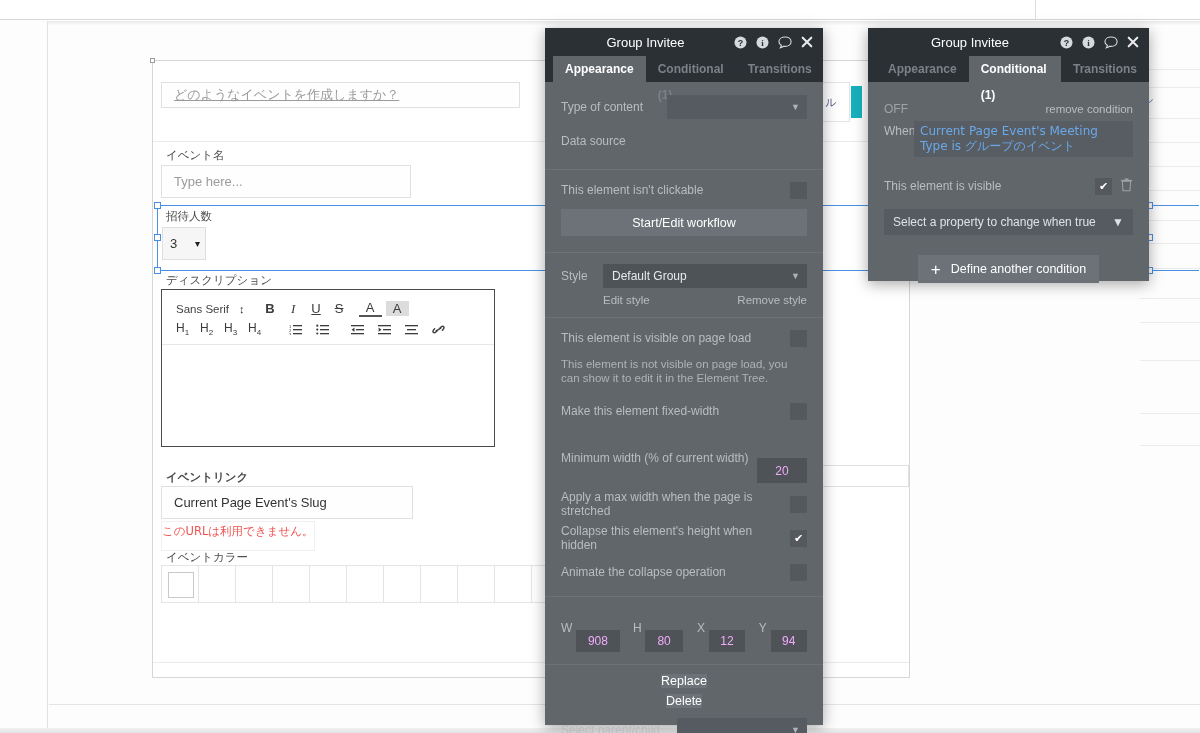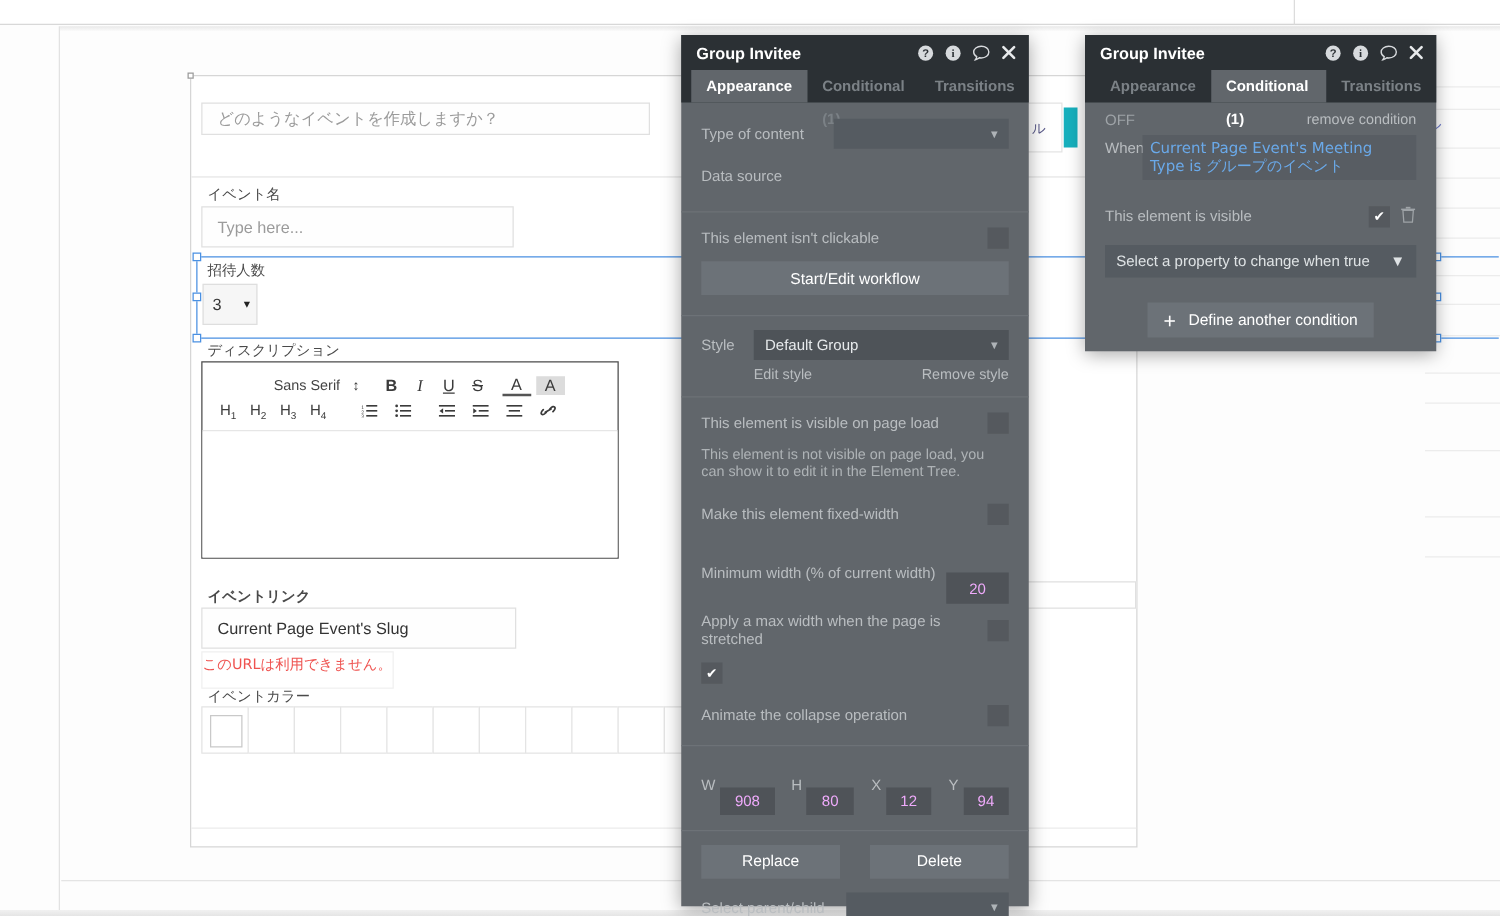"Group Invitee" .panel-title { font-weight: bold -> normal; text-align: none -> center }
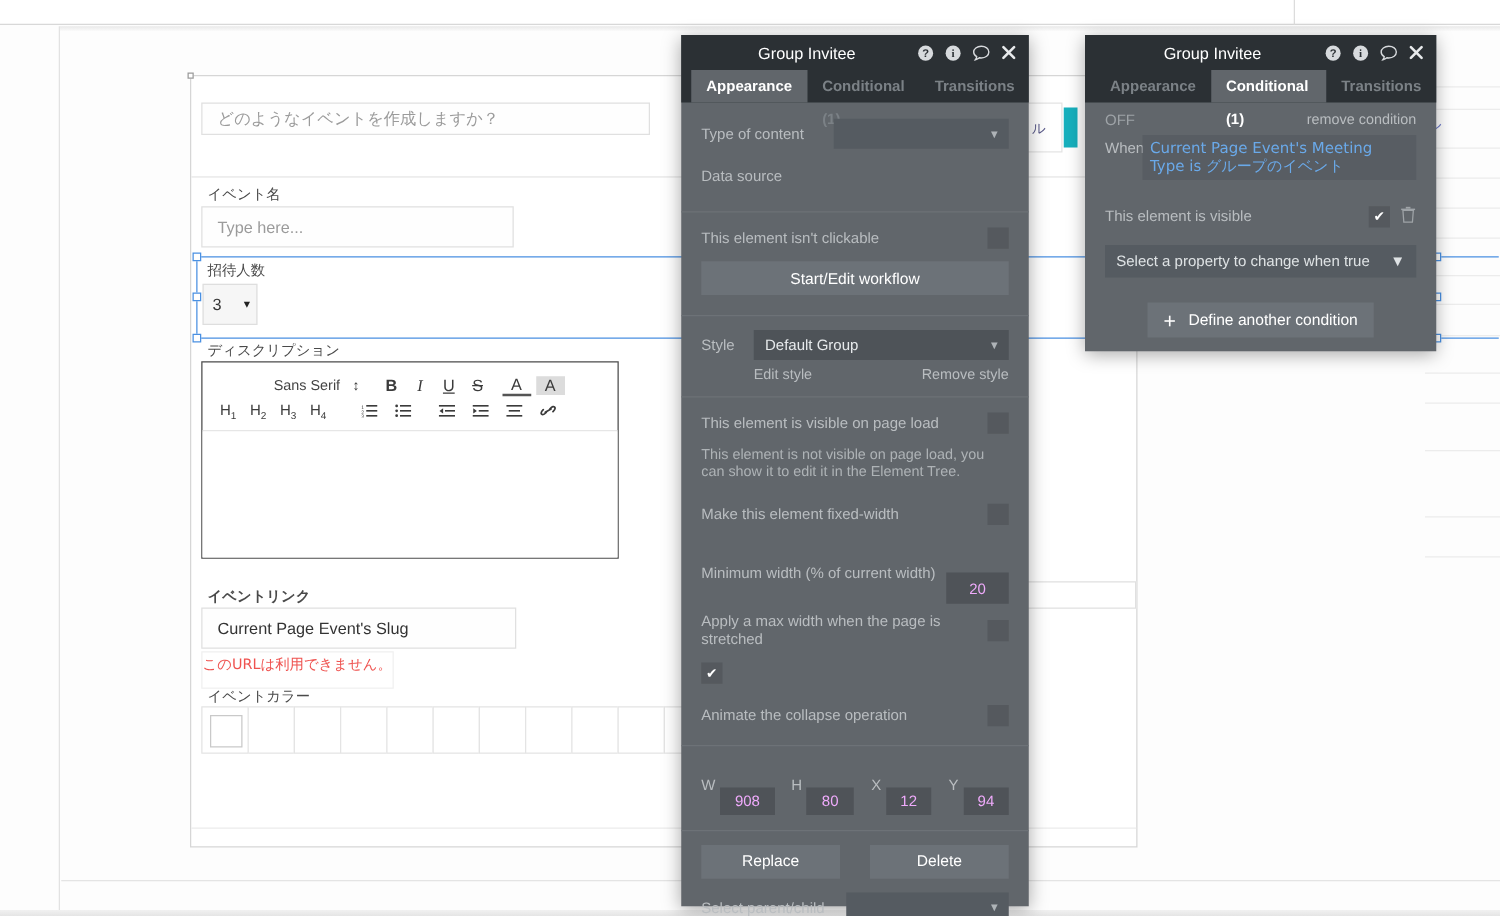"どのようなイベントを作成しますか？" div.txtbox { text-decoration: none -> underline }
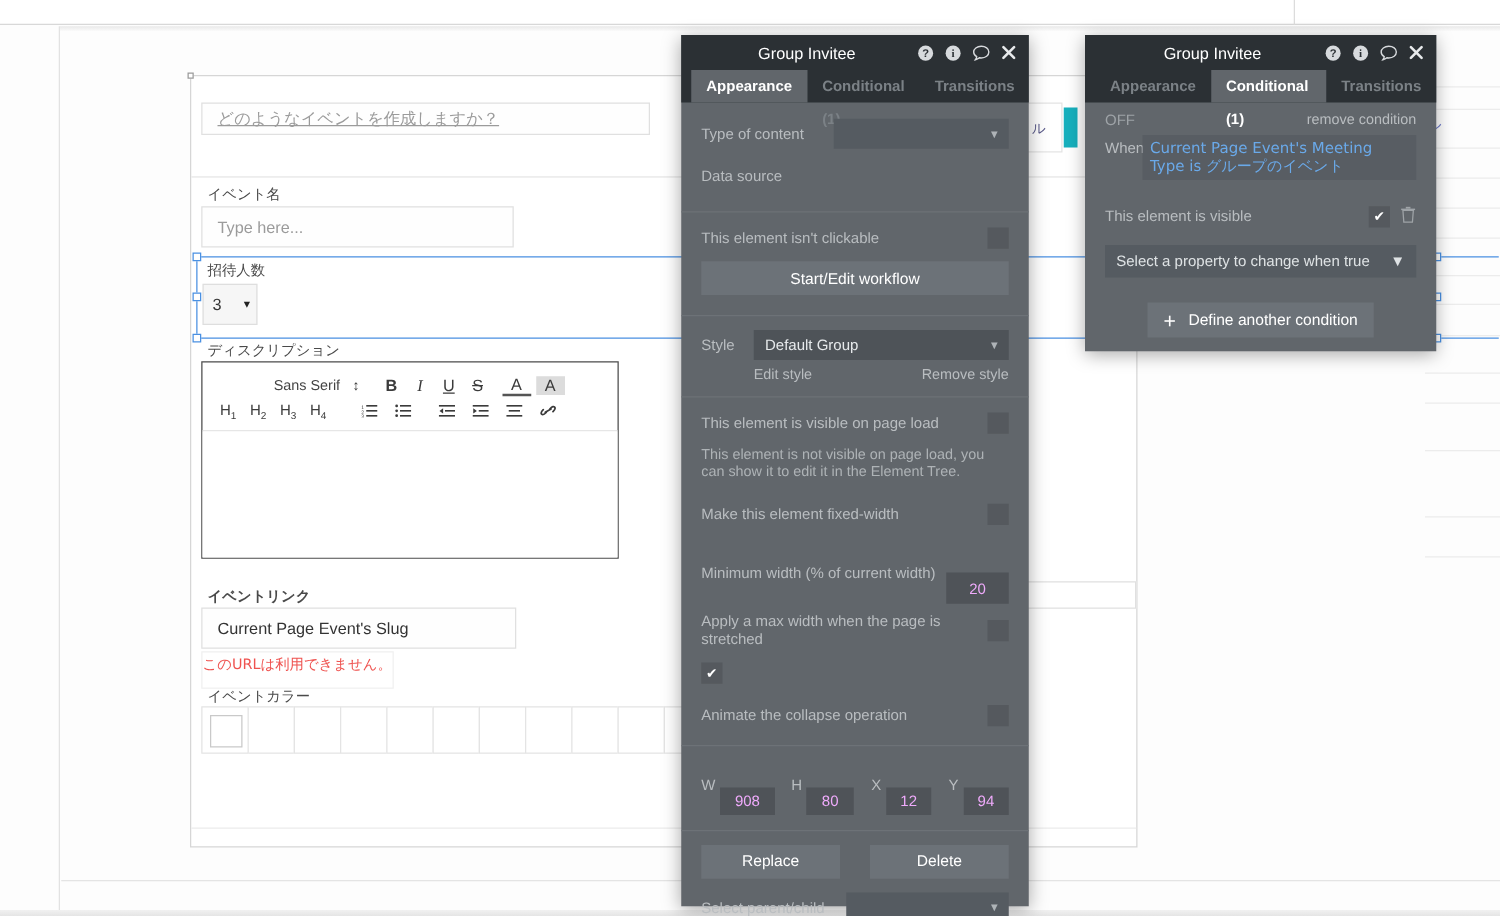"OFF" div.prow { margin-top: 4px -> 17px }
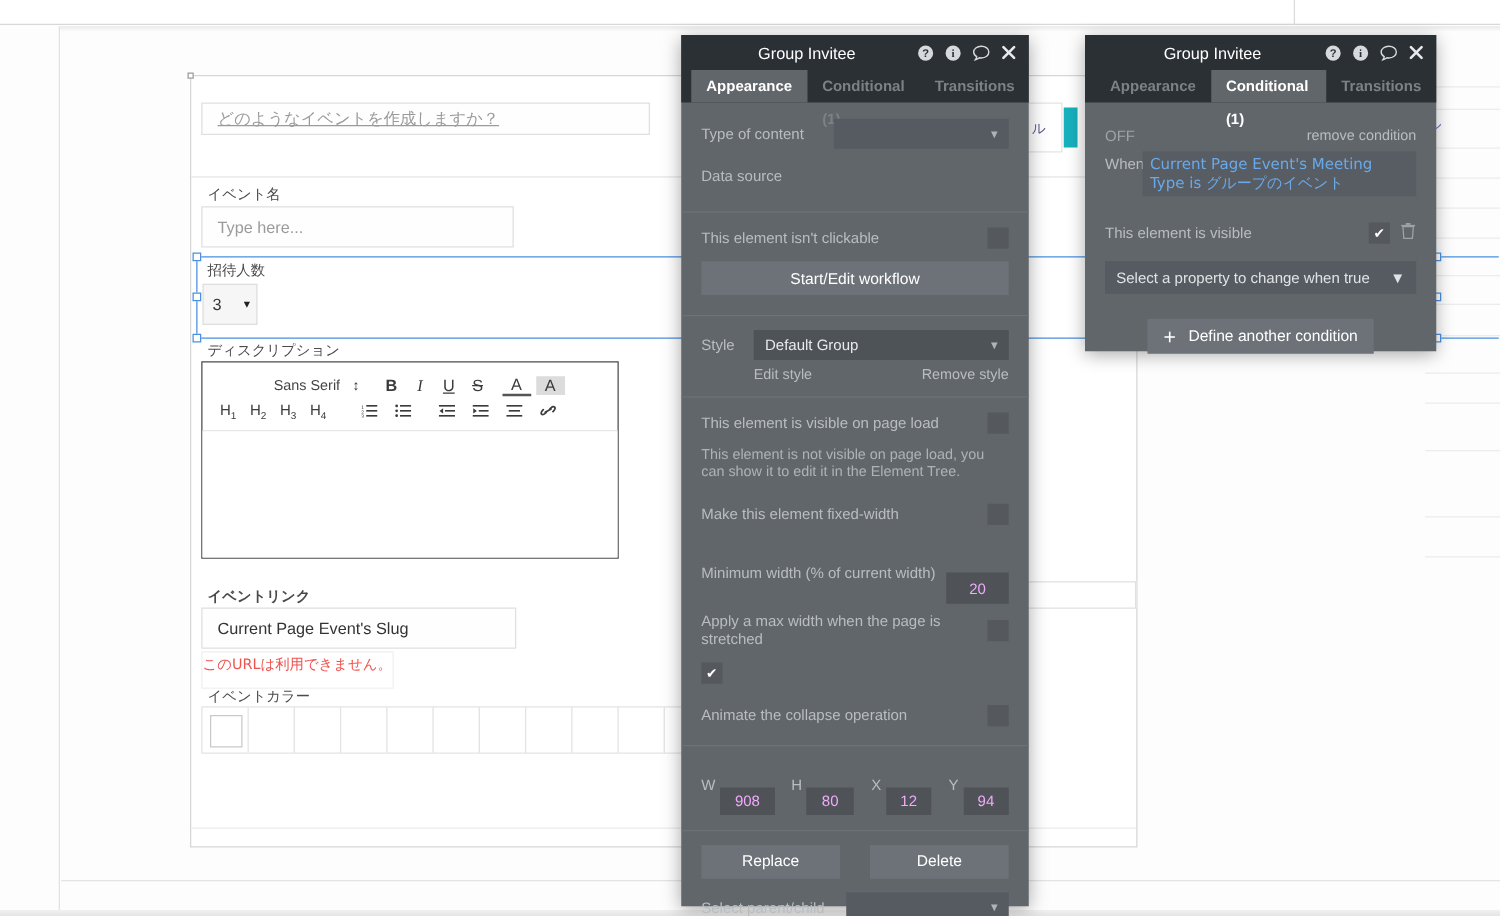"Sans Serif" .tb-fontname { margin-left: 43px -> none }
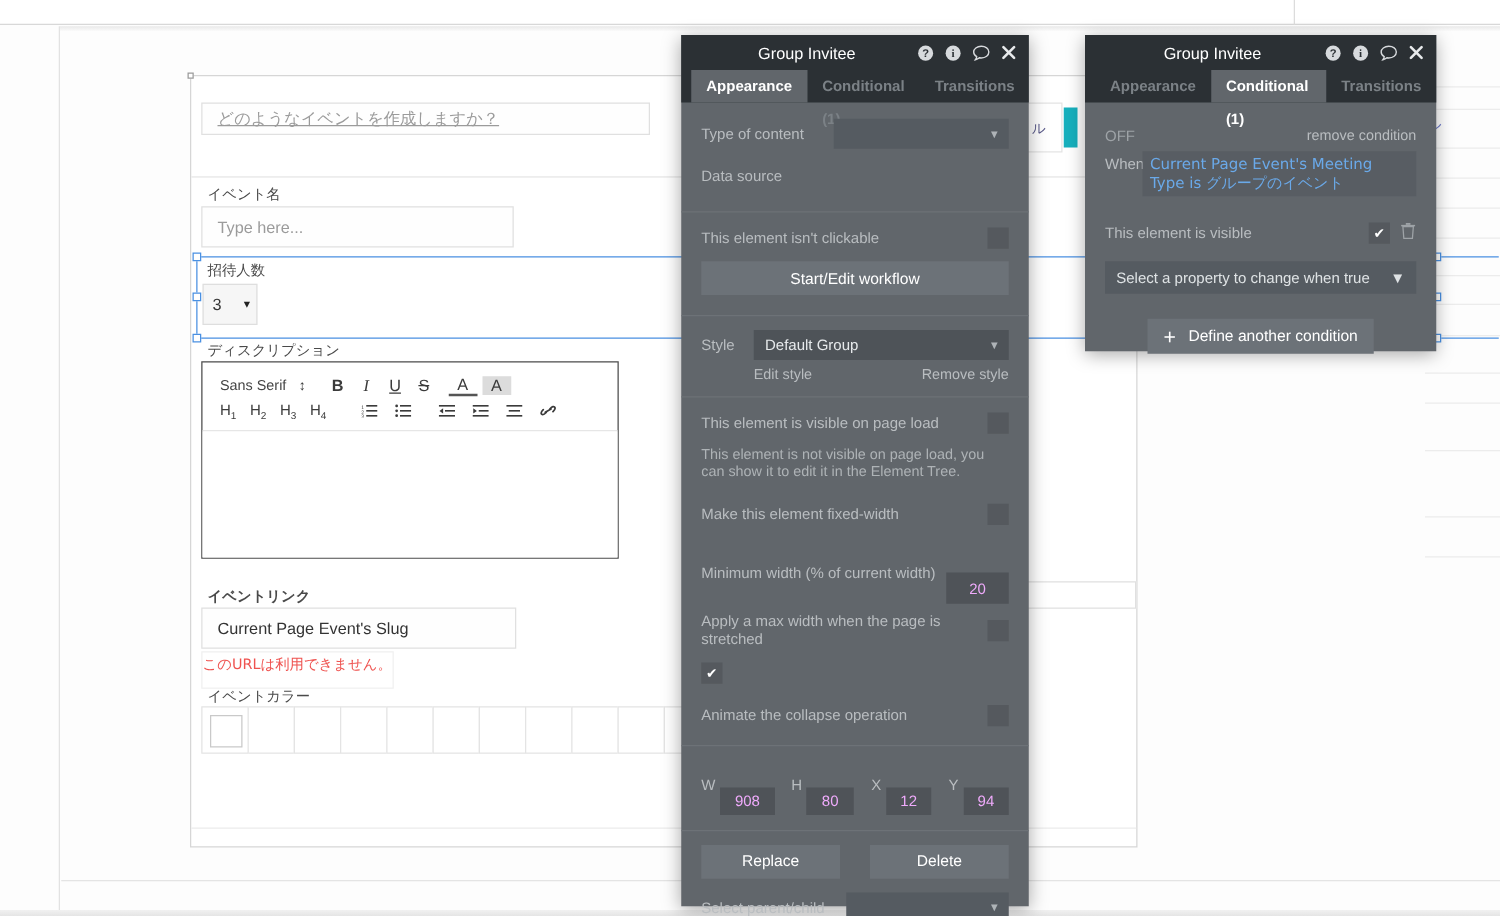"Collapse this element's height when" span.plabel { html: none -> <span>Collapse this element's height when hidden</span> }
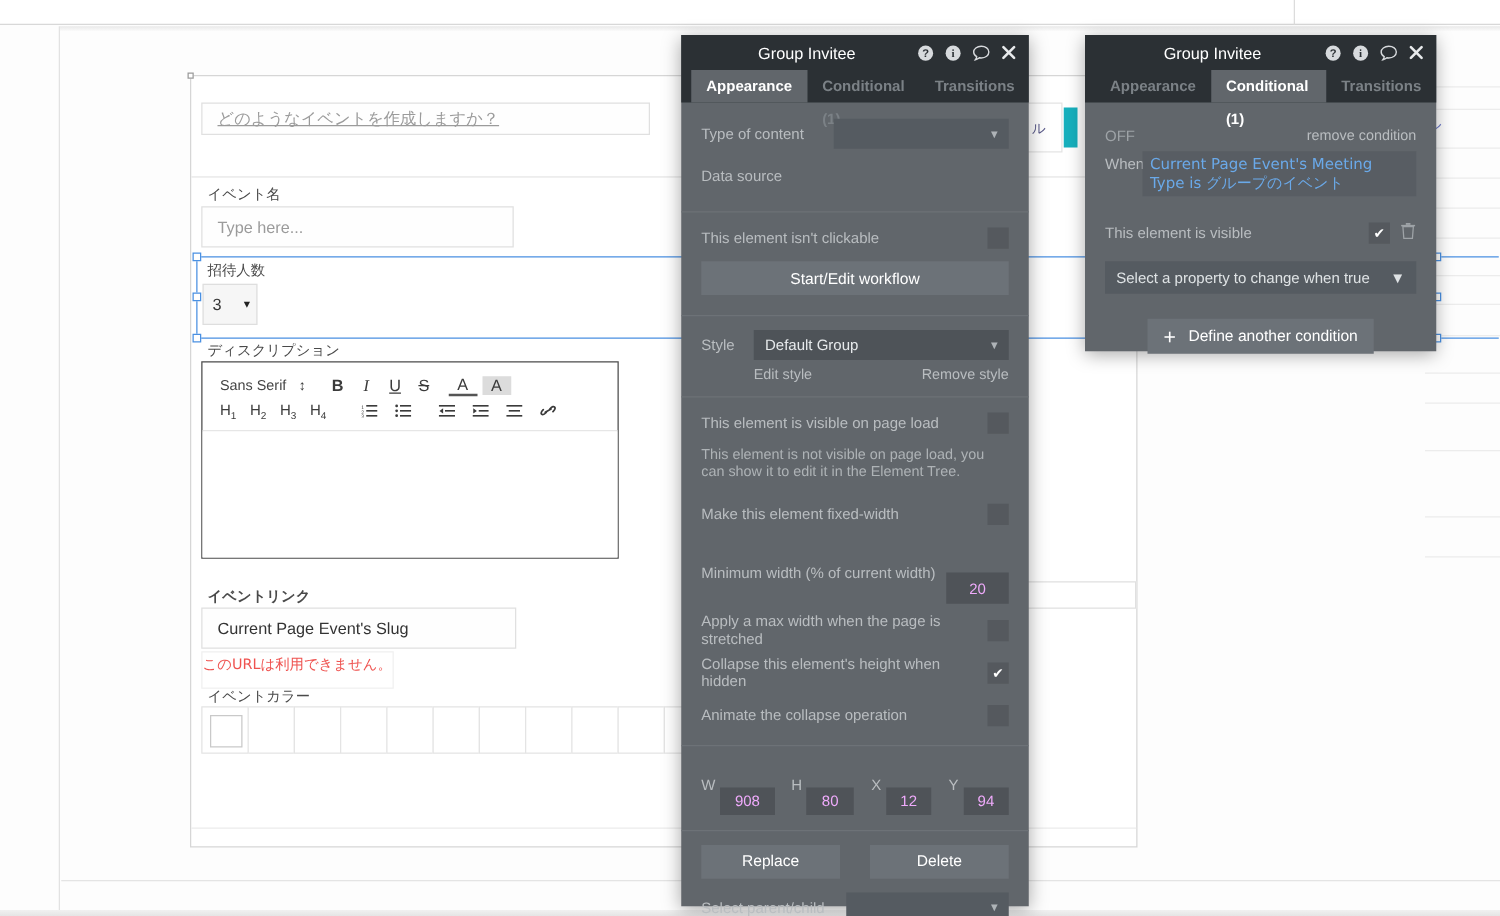"Replace" div.prow { flex-direction: none -> column; gap: 24px -> 6px }
